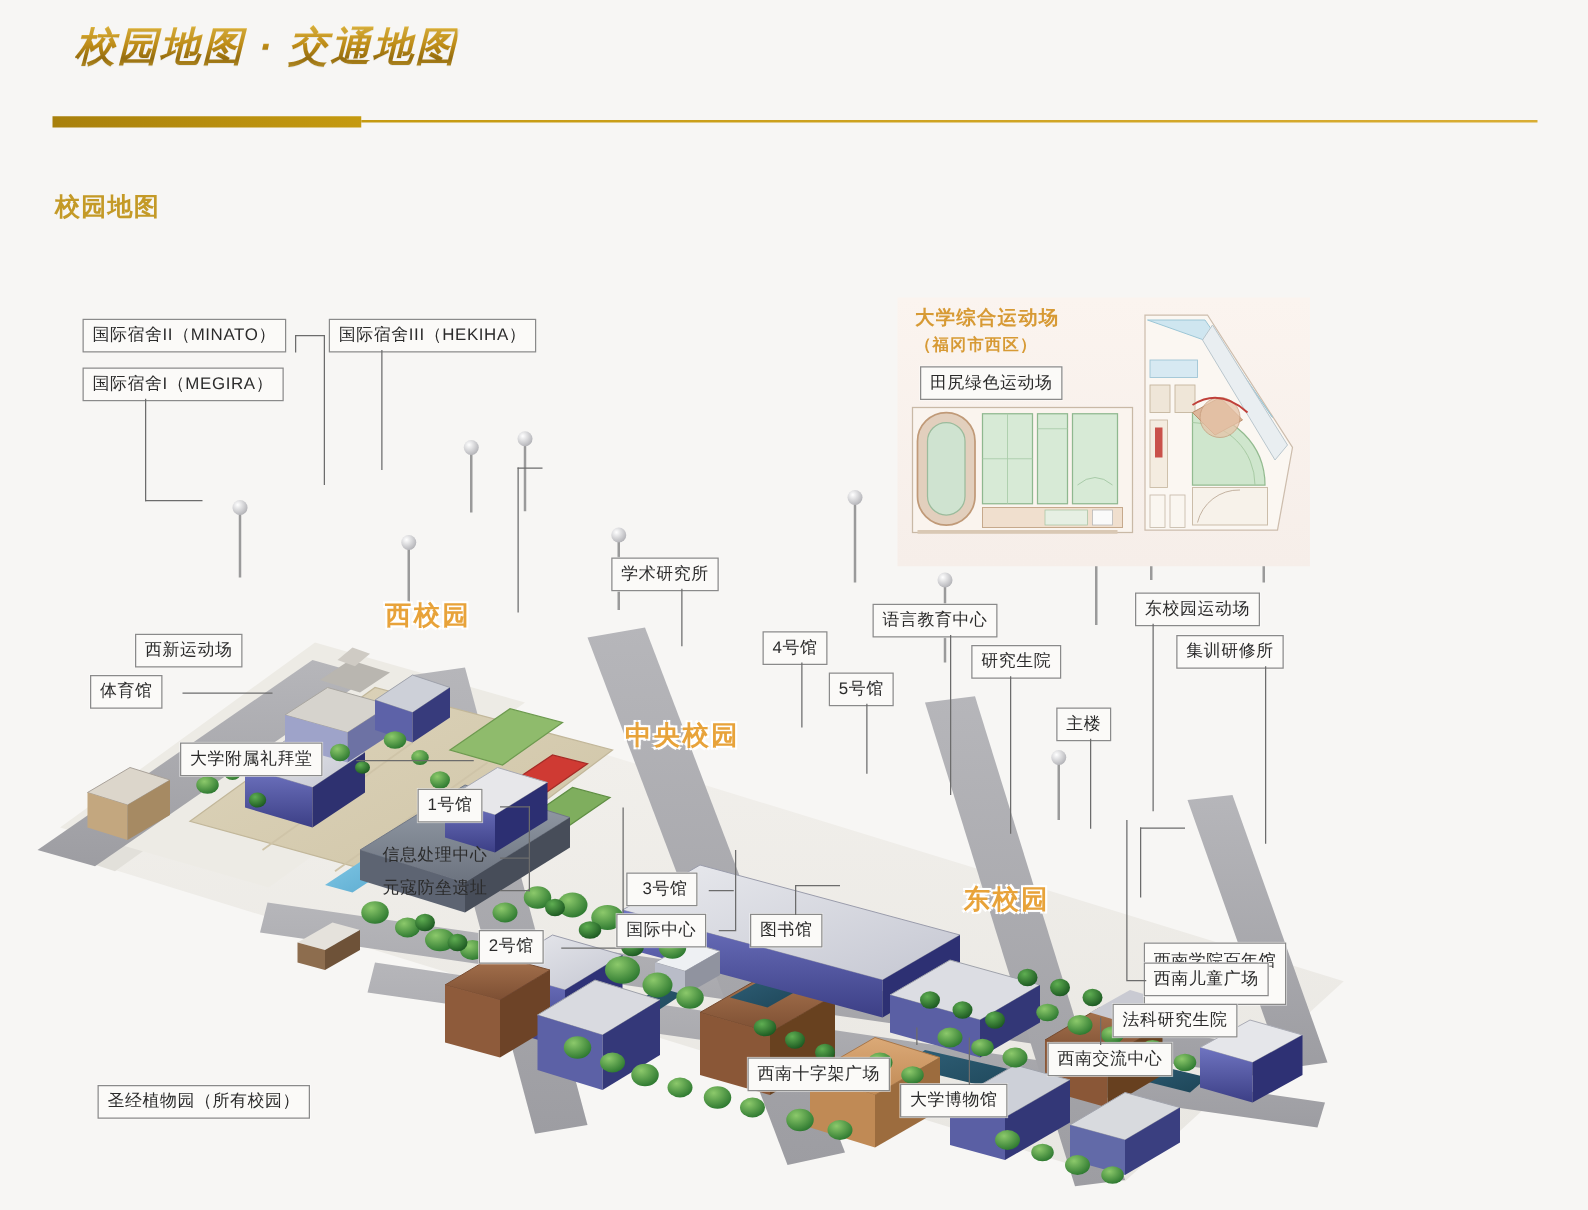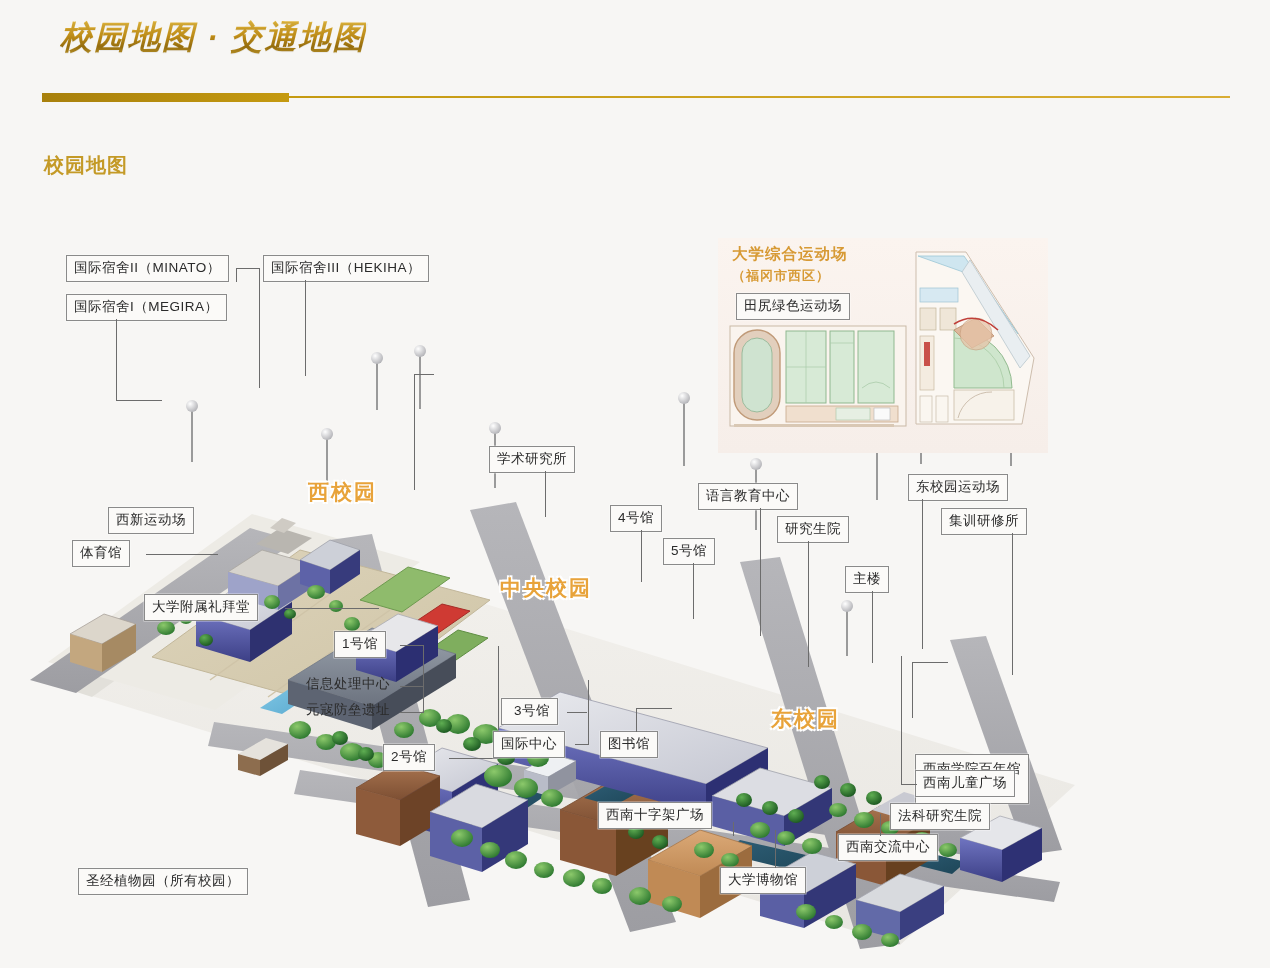"西南十字架广场" div.lbl { top: 592px -> 636px }
